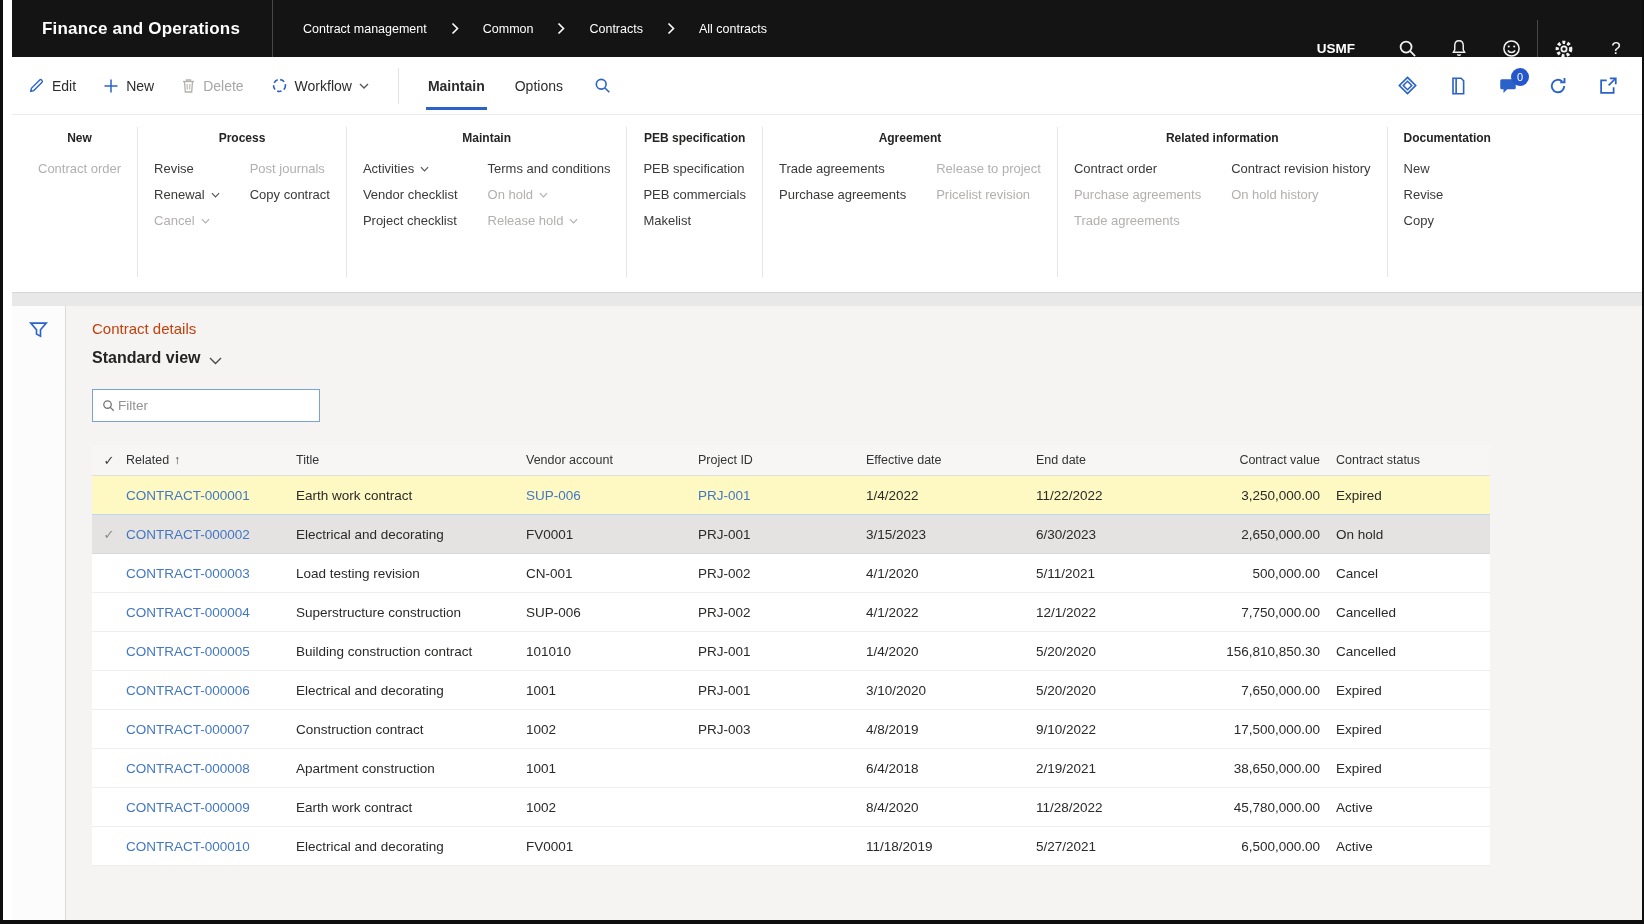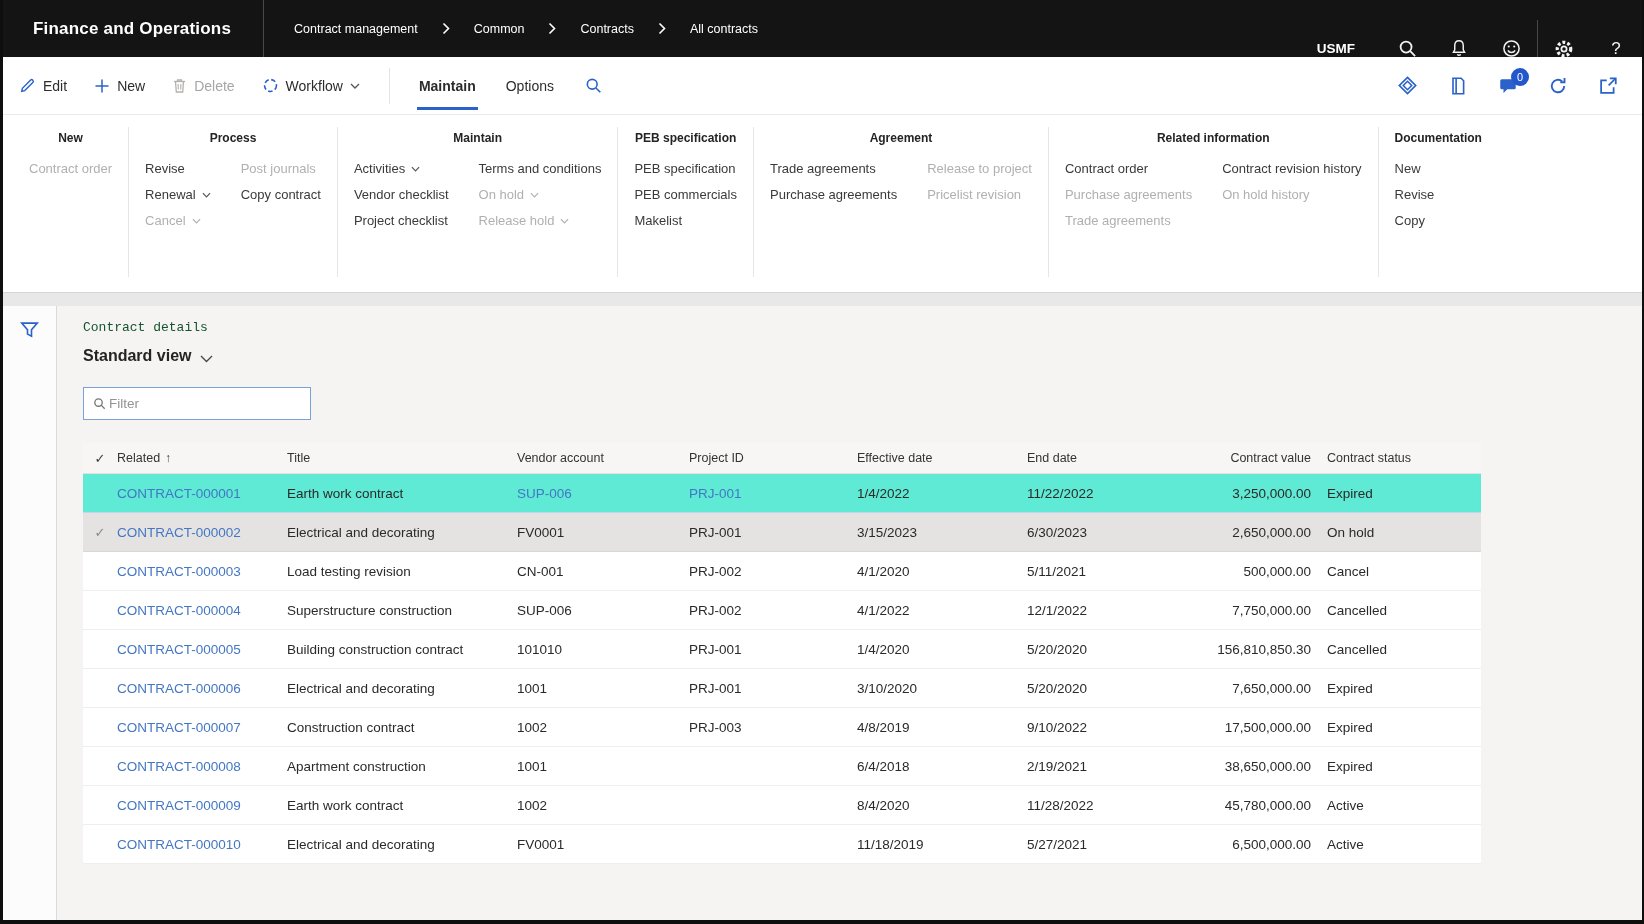"Finance and Operations" .app { padding-left: none -> 9px }
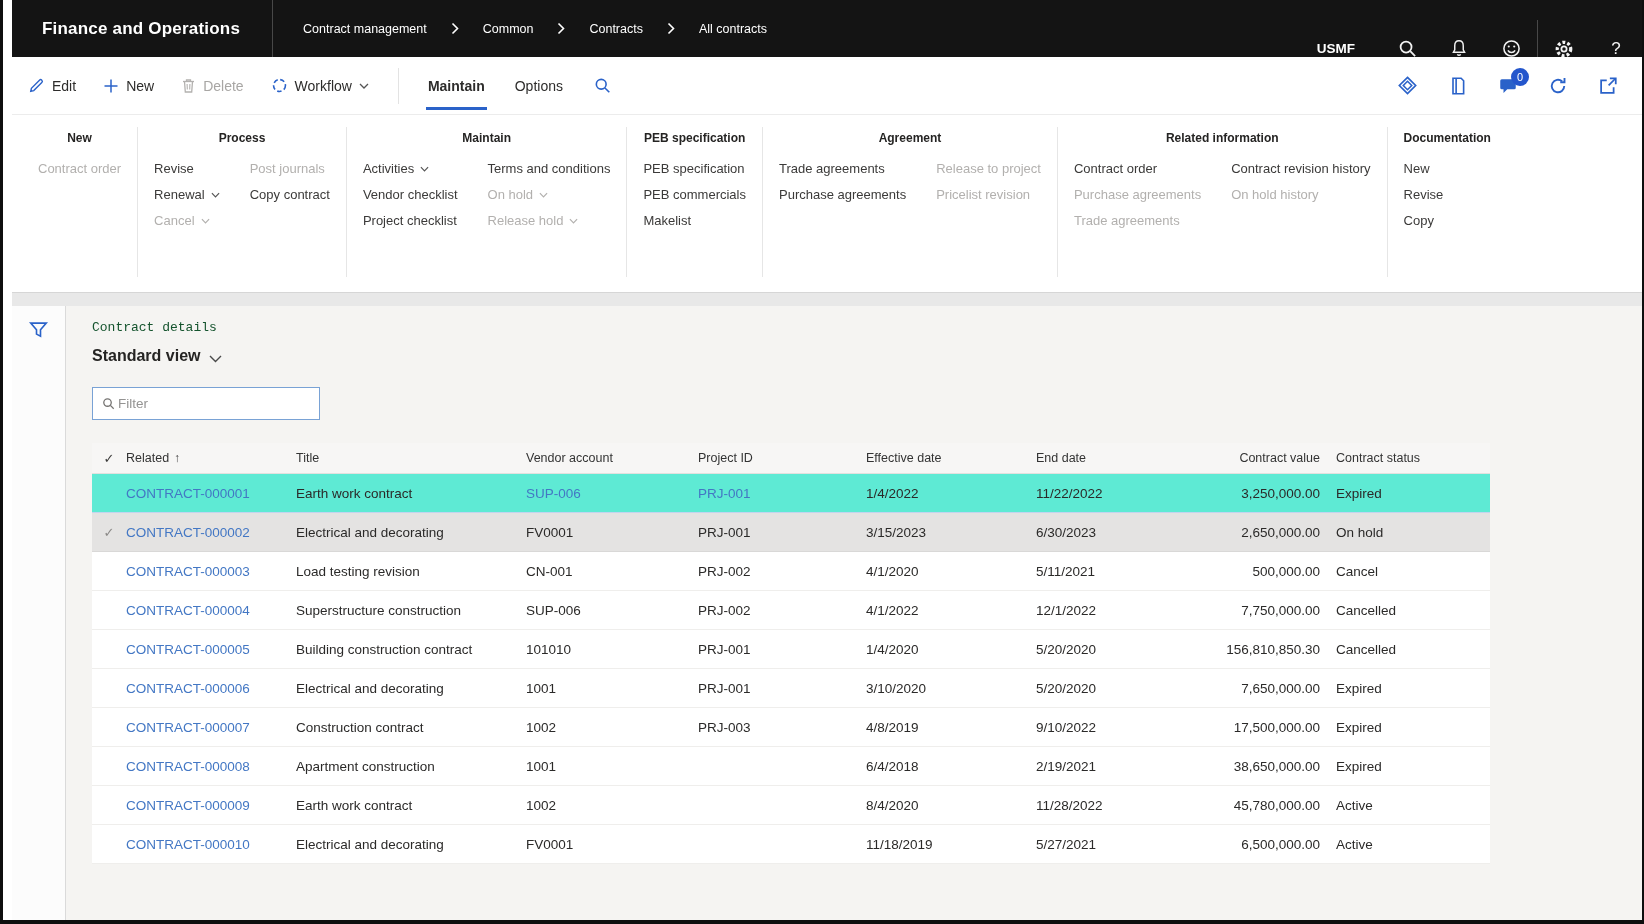"Contract details" .caption { color: #14532d -> #c2410c; font-family: Liberation Mono, monospace -> none; font-size: 13px -> 15px }
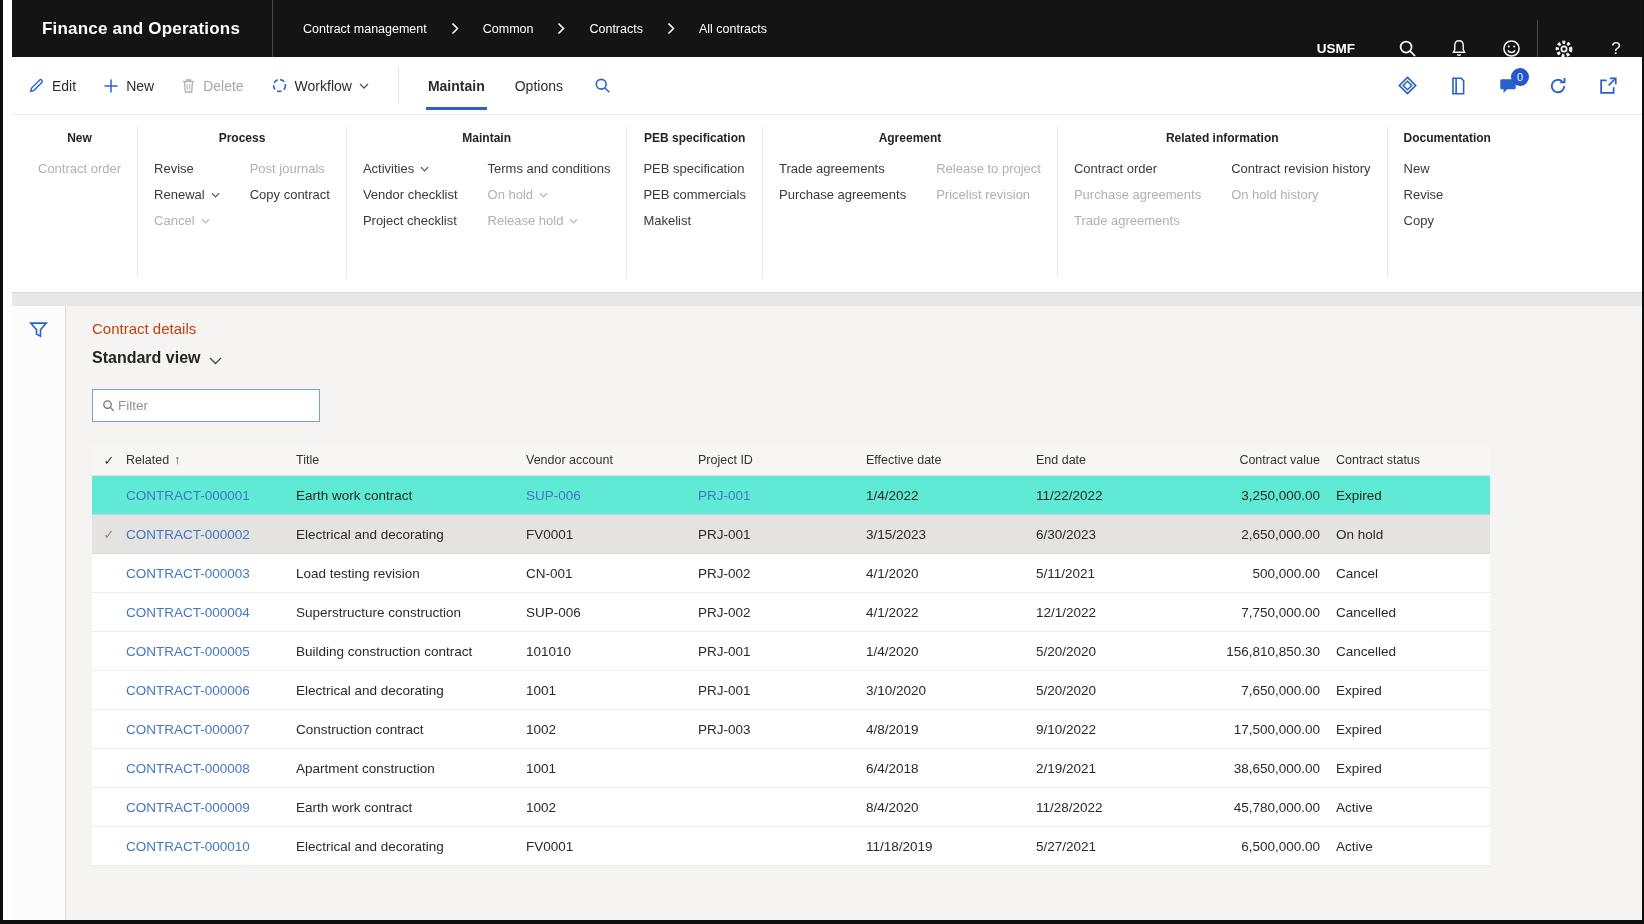"CONTRACT-000001" .grow.selected { background: #5eead4 -> #fef9c3 }
